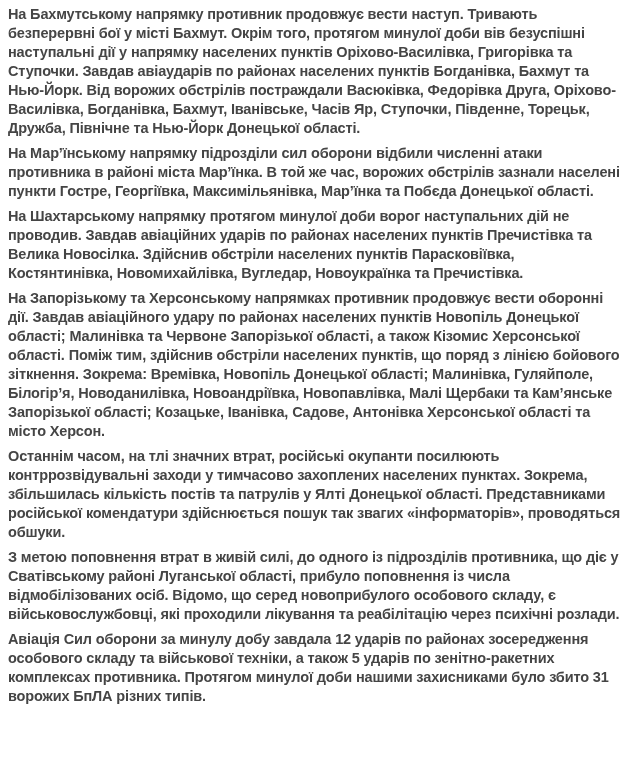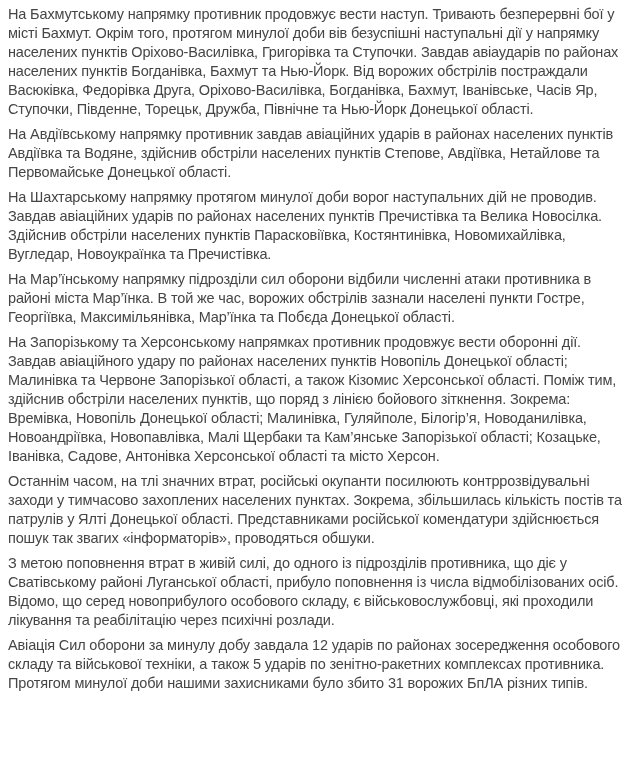"На Бахмутському напрямку противник" .report p { font-weight: none -> bold }
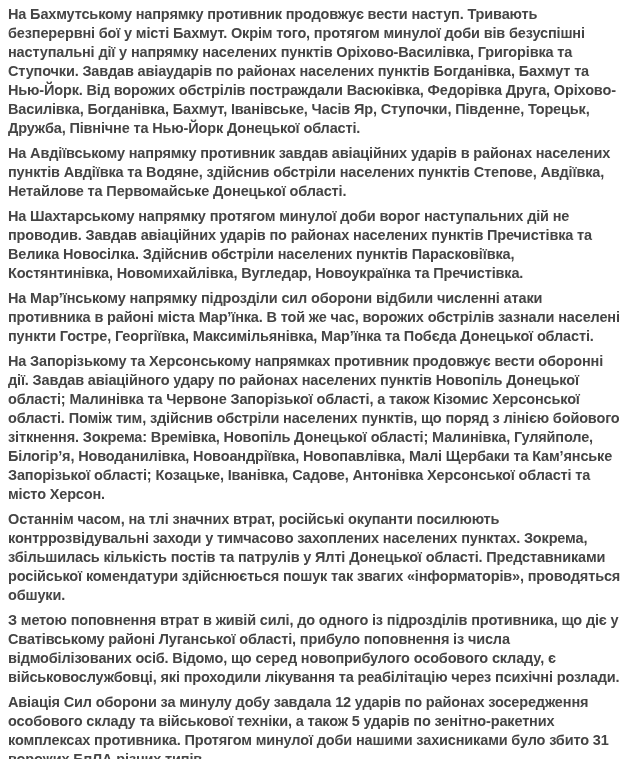"На Авдіївському напрямку противник" p { html: <p>На Авдіївському напрямку противник завдав авіаційних ударів в районах населених пунктів Авдіївка та Водяне, здійснив обстріли населених пунктів Степове, Авдіївка, Нетайлове та Первомайське Донецької області.</p> -> none }
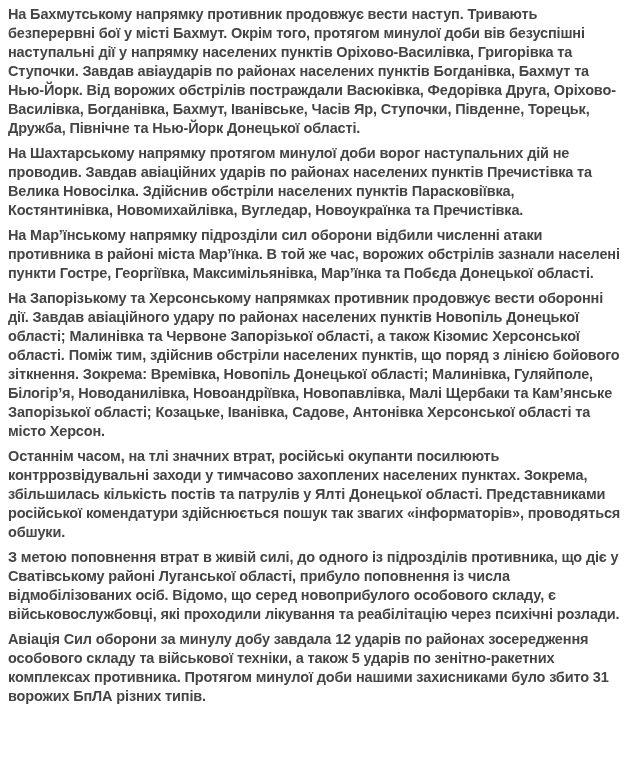"На Шахтарському напрямку протягом" p { order: before "На Мар’їнському напрямку підрозділи сил" -> after "На Мар’їнському напрямку підрозділи сил" }
